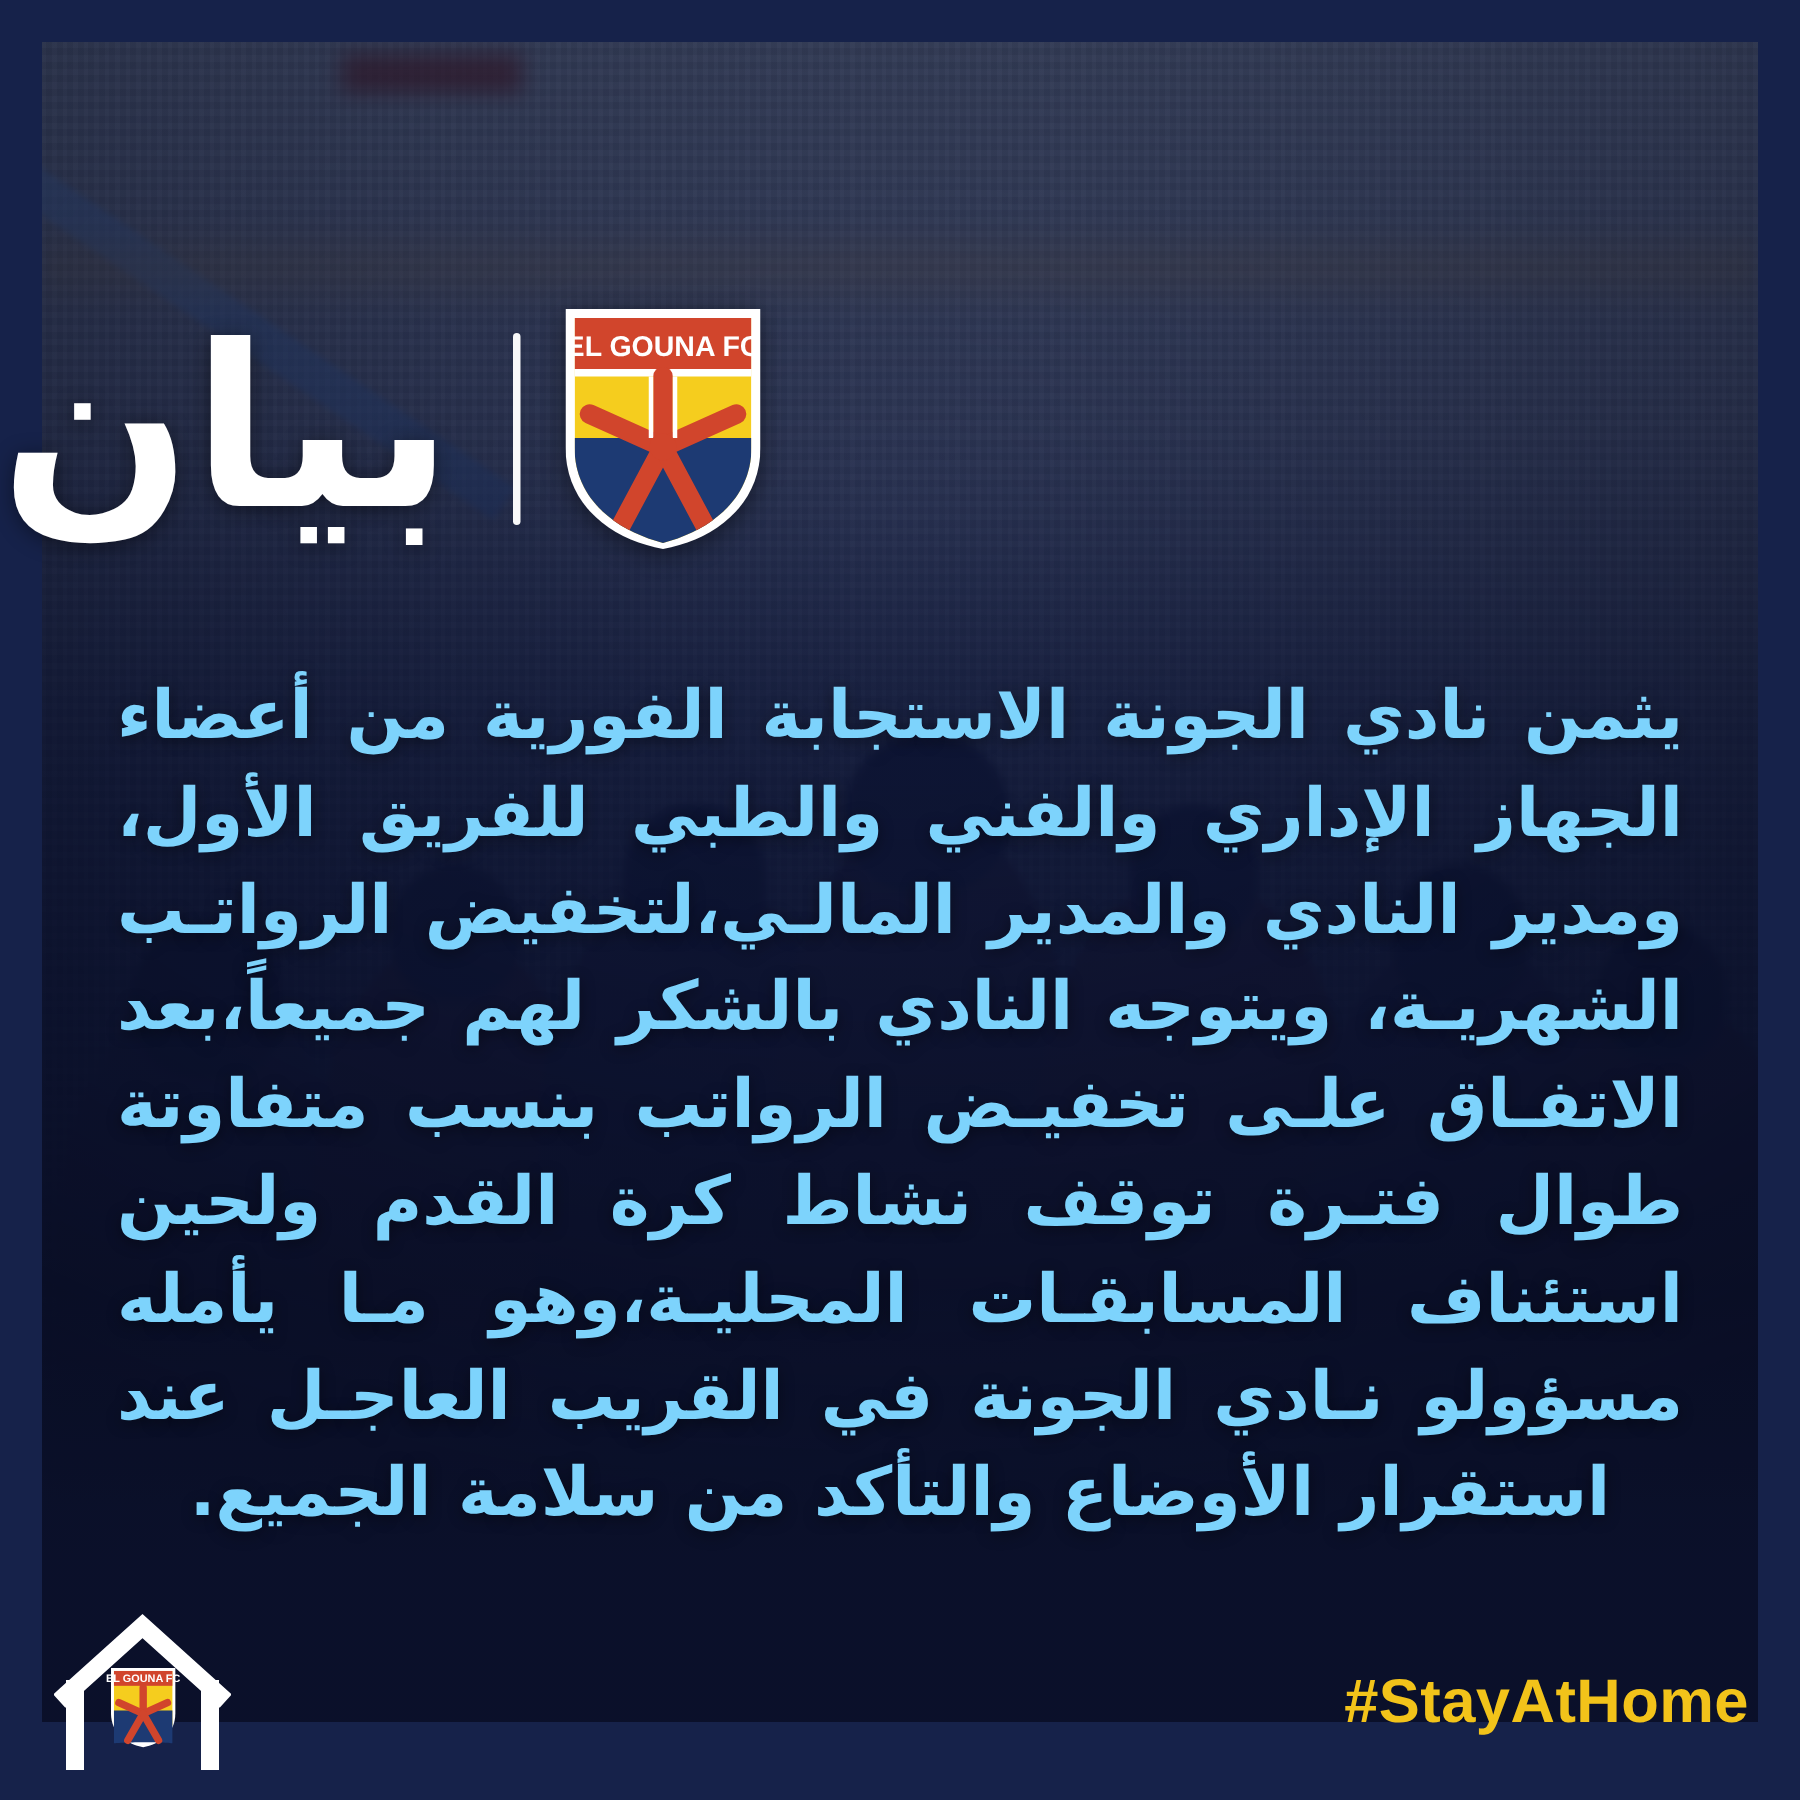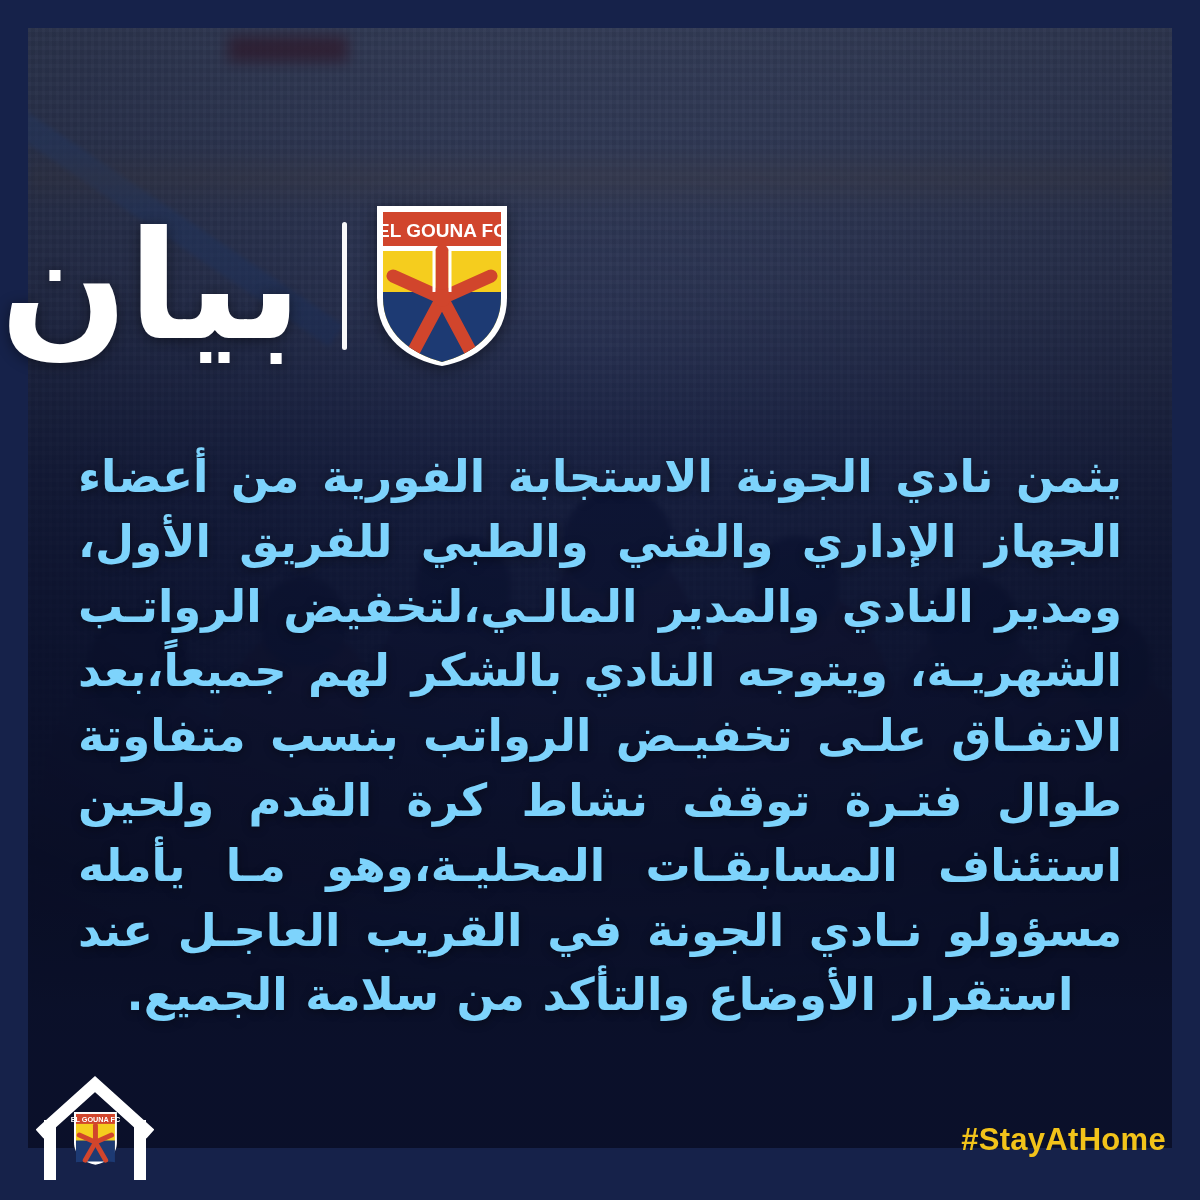"#StayAtHome" .hashtag { font-size: 31px -> 41px }
